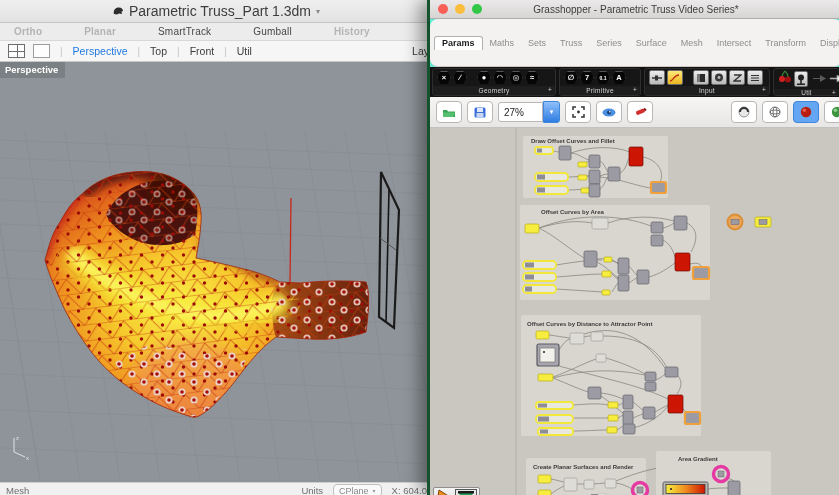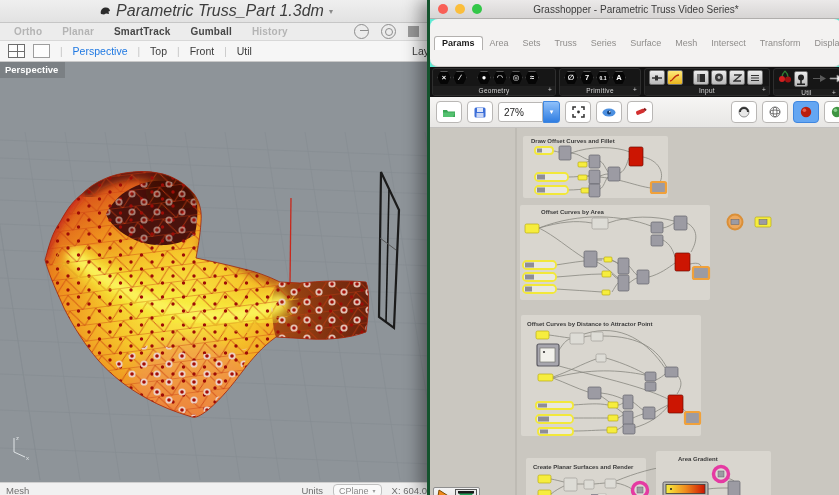"Parametric Truss_Part 1.3dm" .r-title { font-size: 16px -> 14px; font-style: italic -> none }
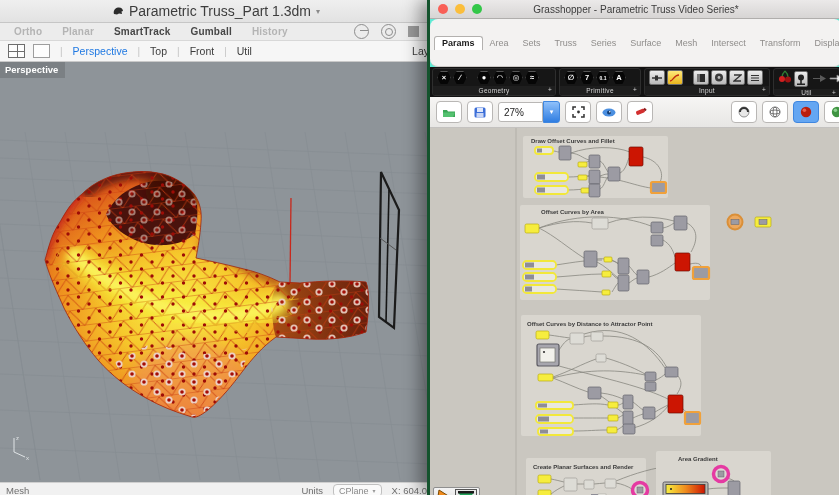"Ortho" .r-osnap { gap: 20px -> 42px }
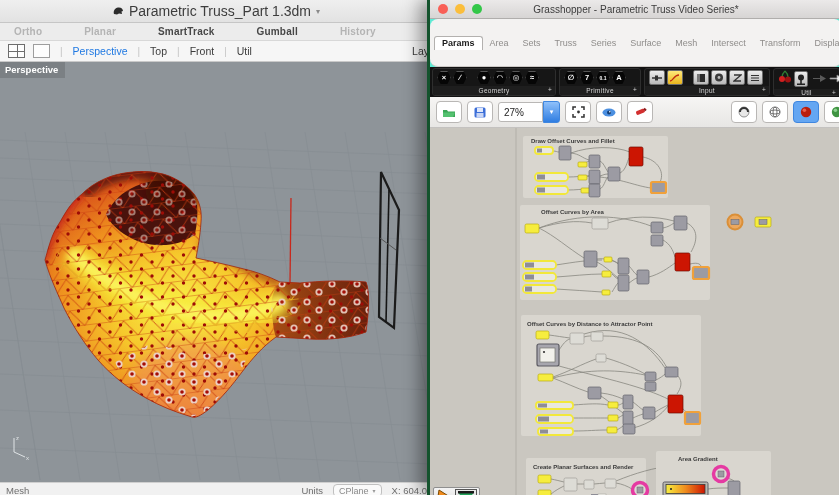"SmartTrack" .osnap-item { font-weight: 700 -> 400 }
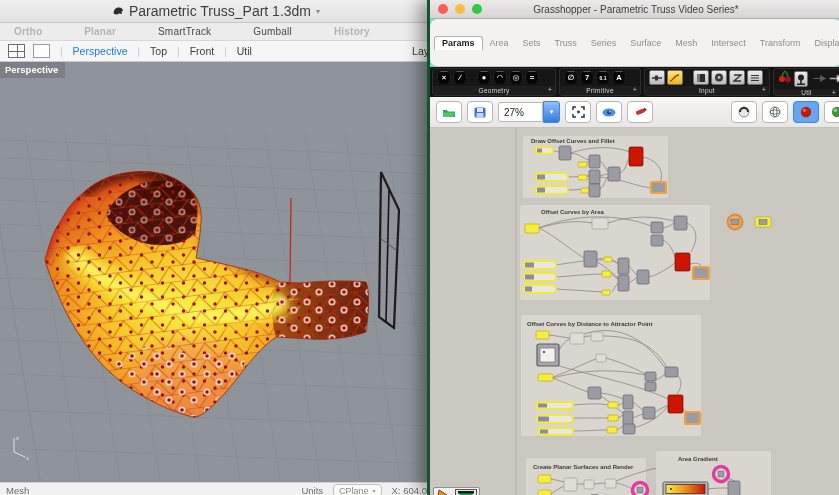"Area" span.g-tab { text: Area -> Maths }
